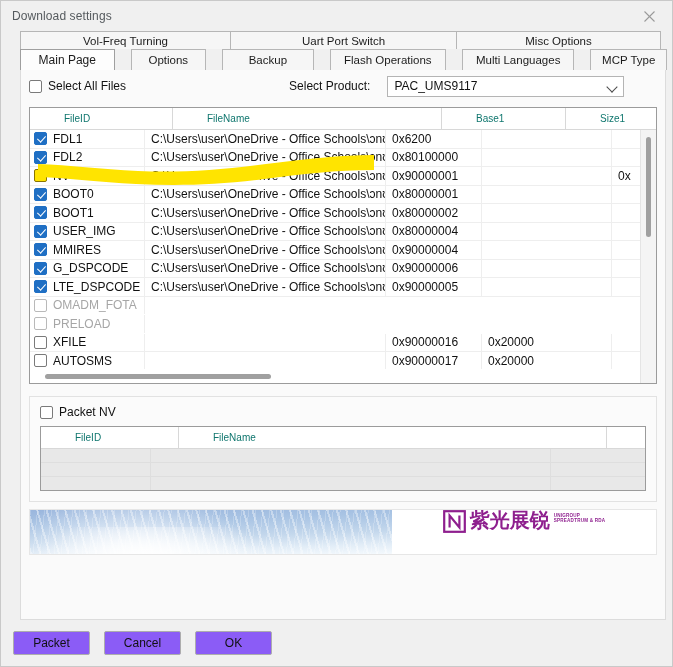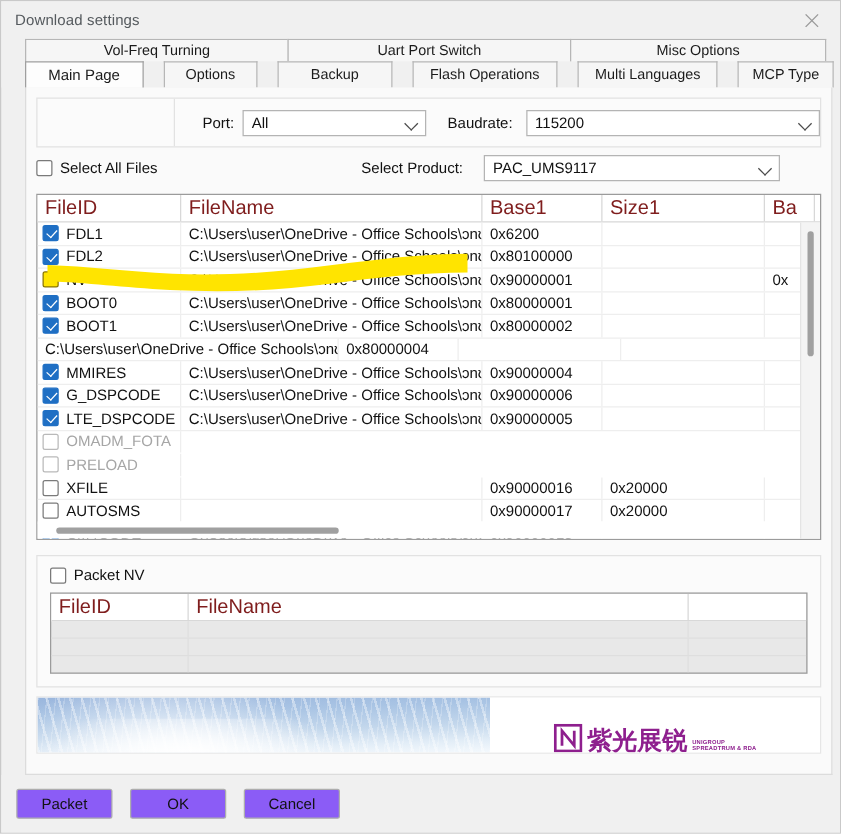"Port:" div.group { html: <div> <div> <div></div> <div>Port:</div> <div> <span>All</span> <span></span> </div> <div>Baudrate:</div> <div> <span>115200</span> <span></span> </div> </div> </div> -> none }
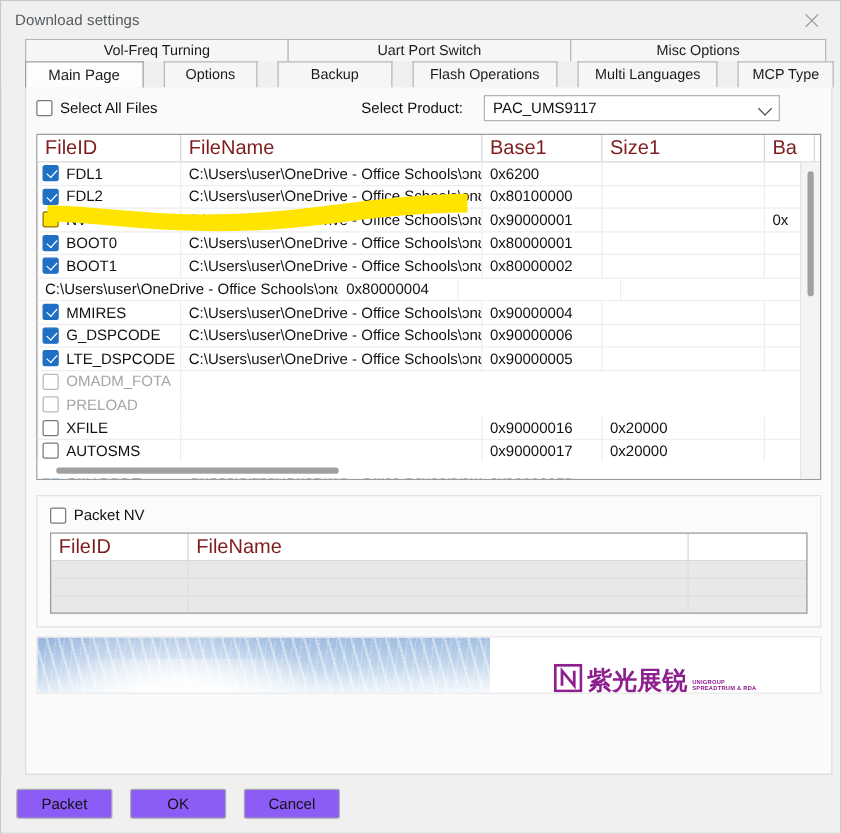"FileID" .th { color: #7f1d1d -> #0f766e; font-size: 16px -> 10px; margin-left: none -> 28px }
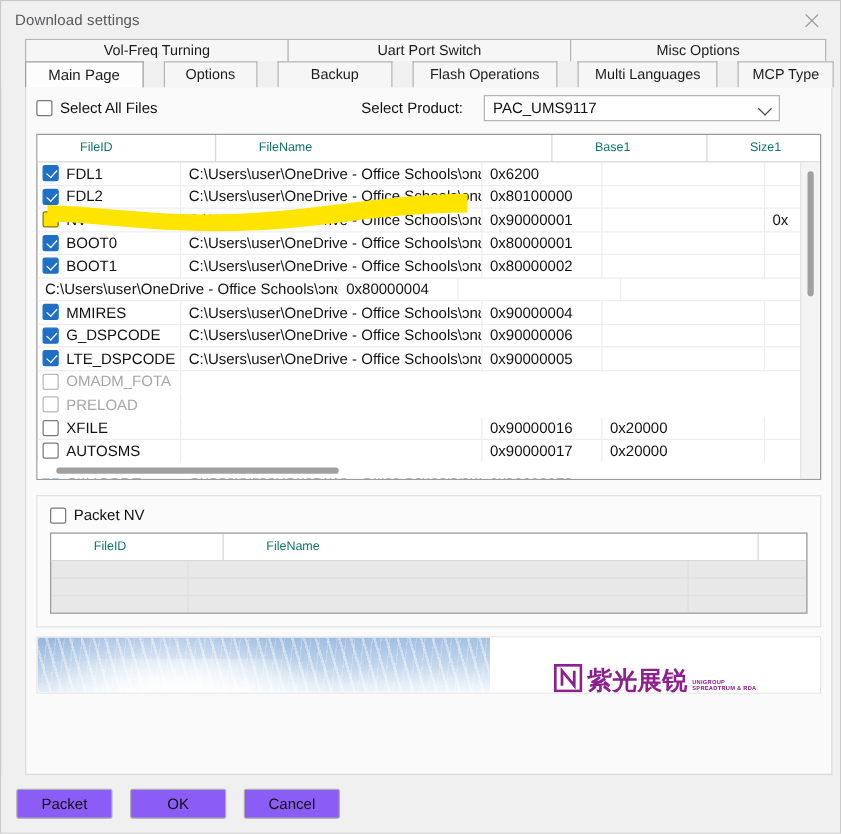"USER_IMG" div.td { html: none -> <div> <span></span> <span>USER_IMG</span> </div> }
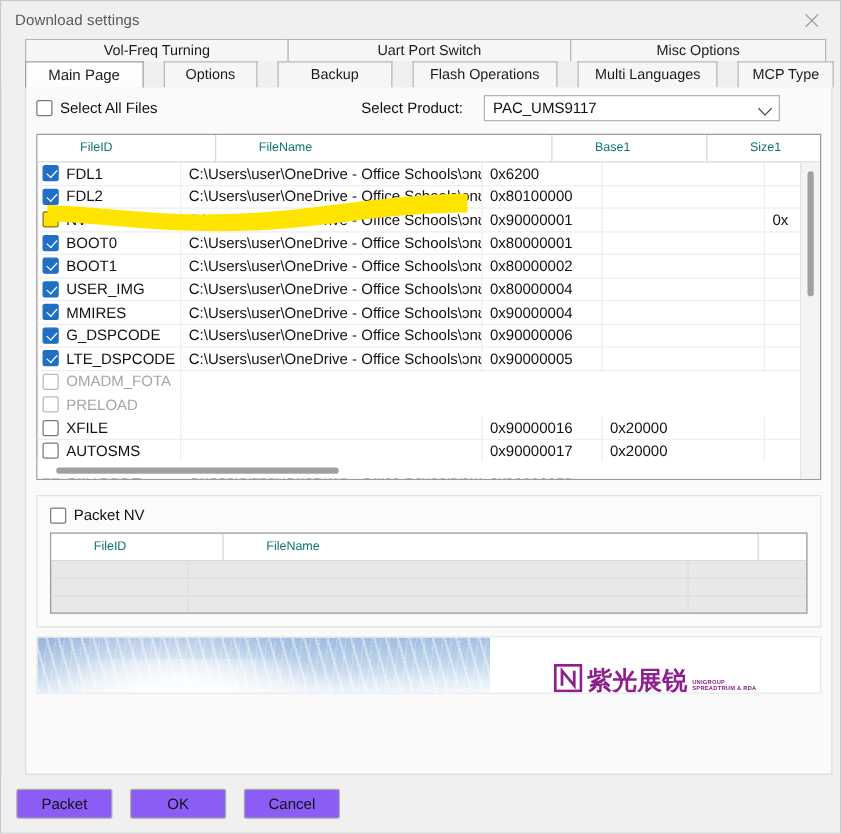"紫光展锐" .banner-logo { align-items: flex-end -> flex-start }
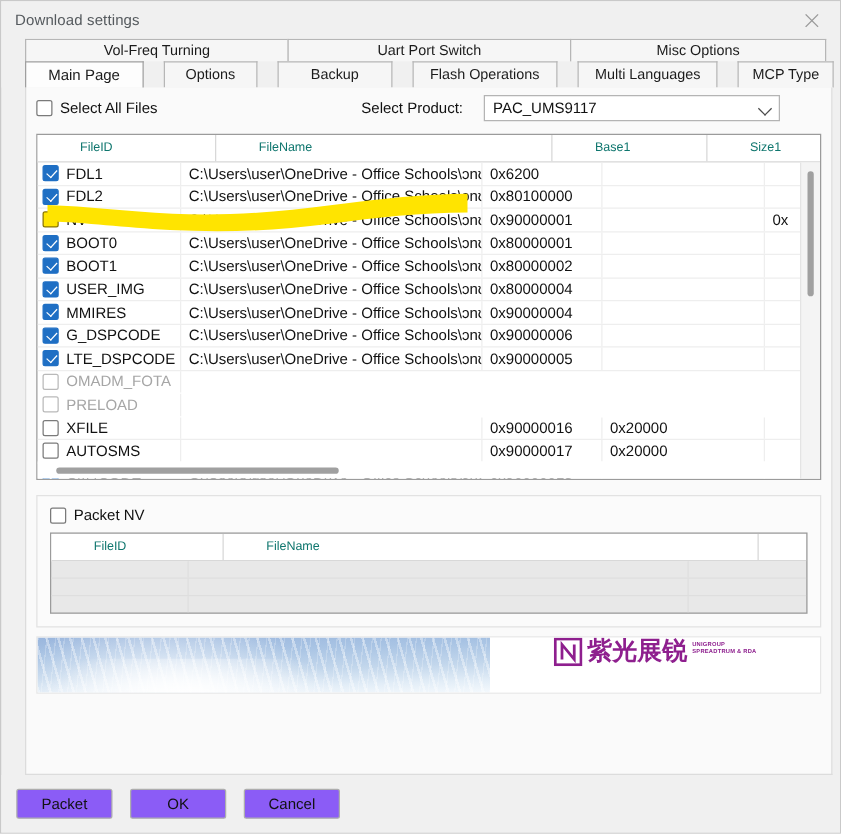"OK" div.btn { order: before "Cancel" -> after "Cancel" }
